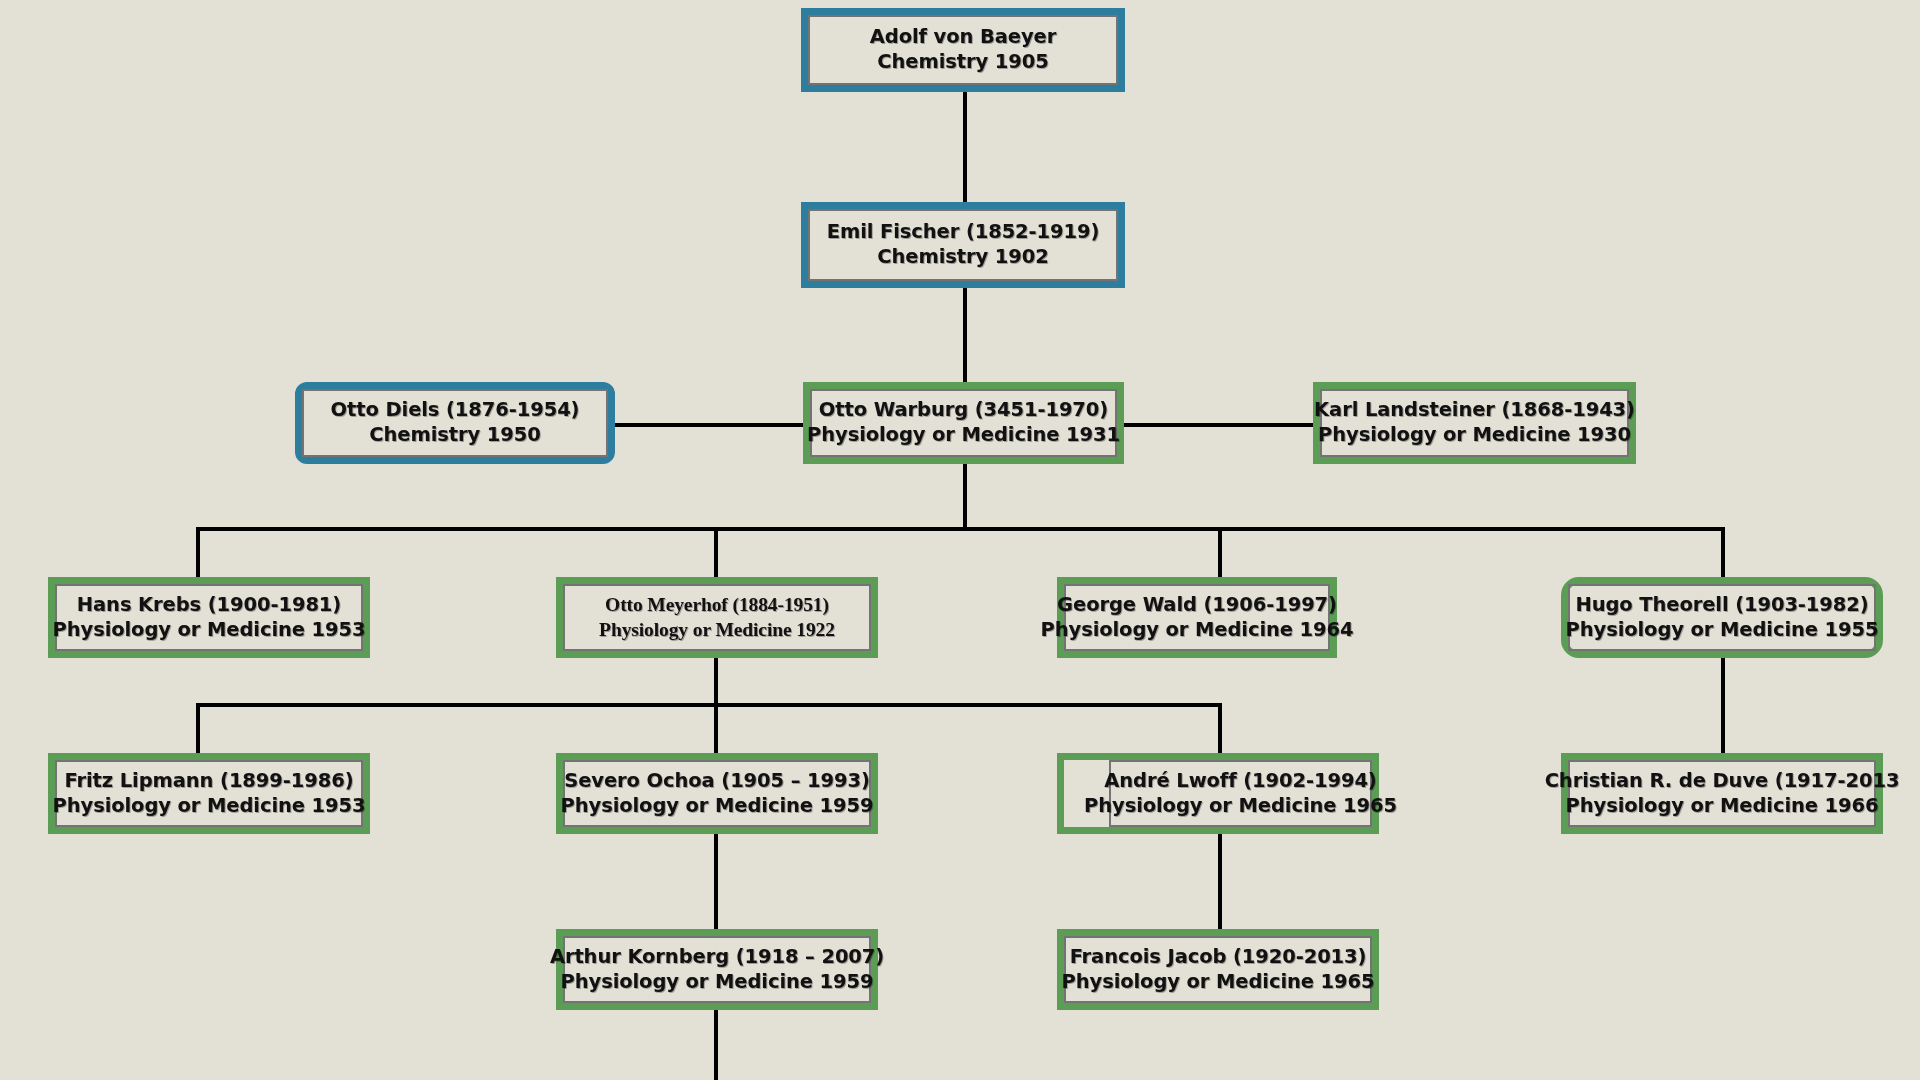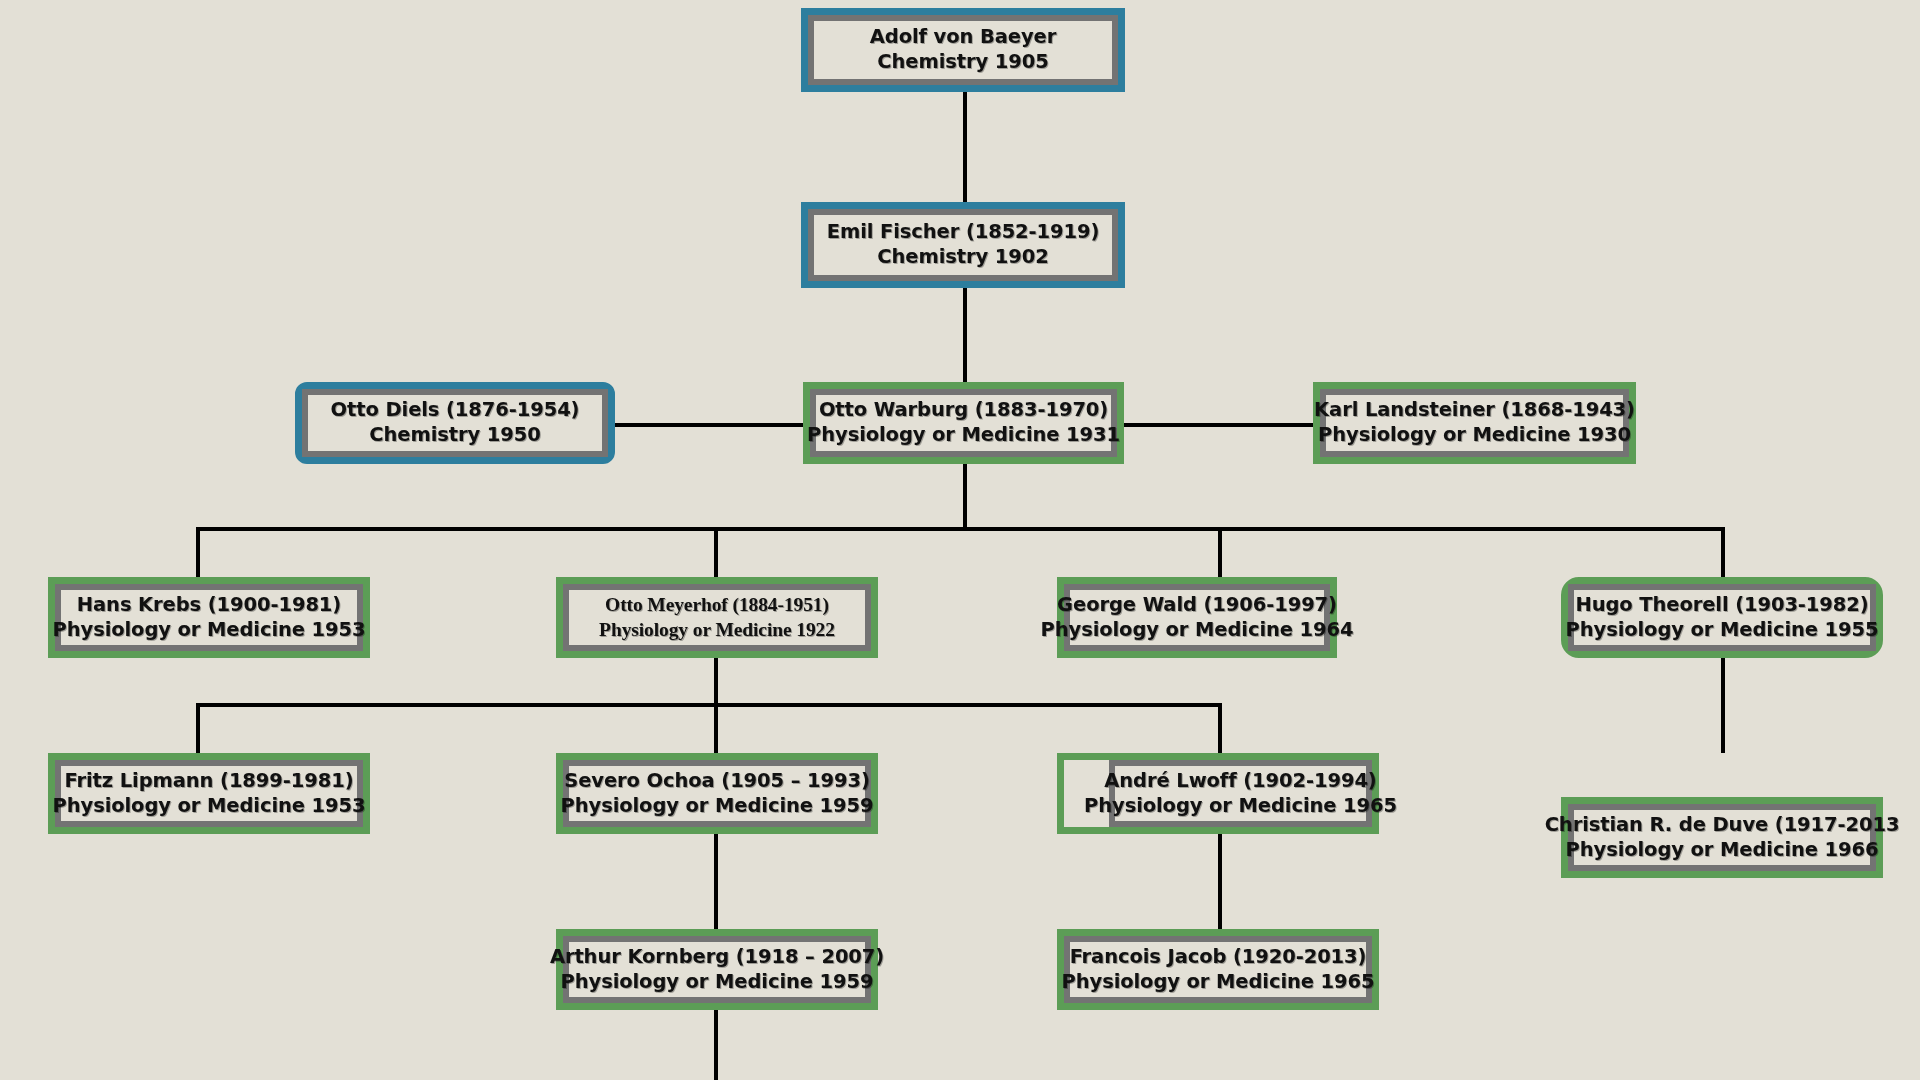"Adolf von Baeyer" .node .inner { border: 6px solid #737373 -> 2px solid #737373 }
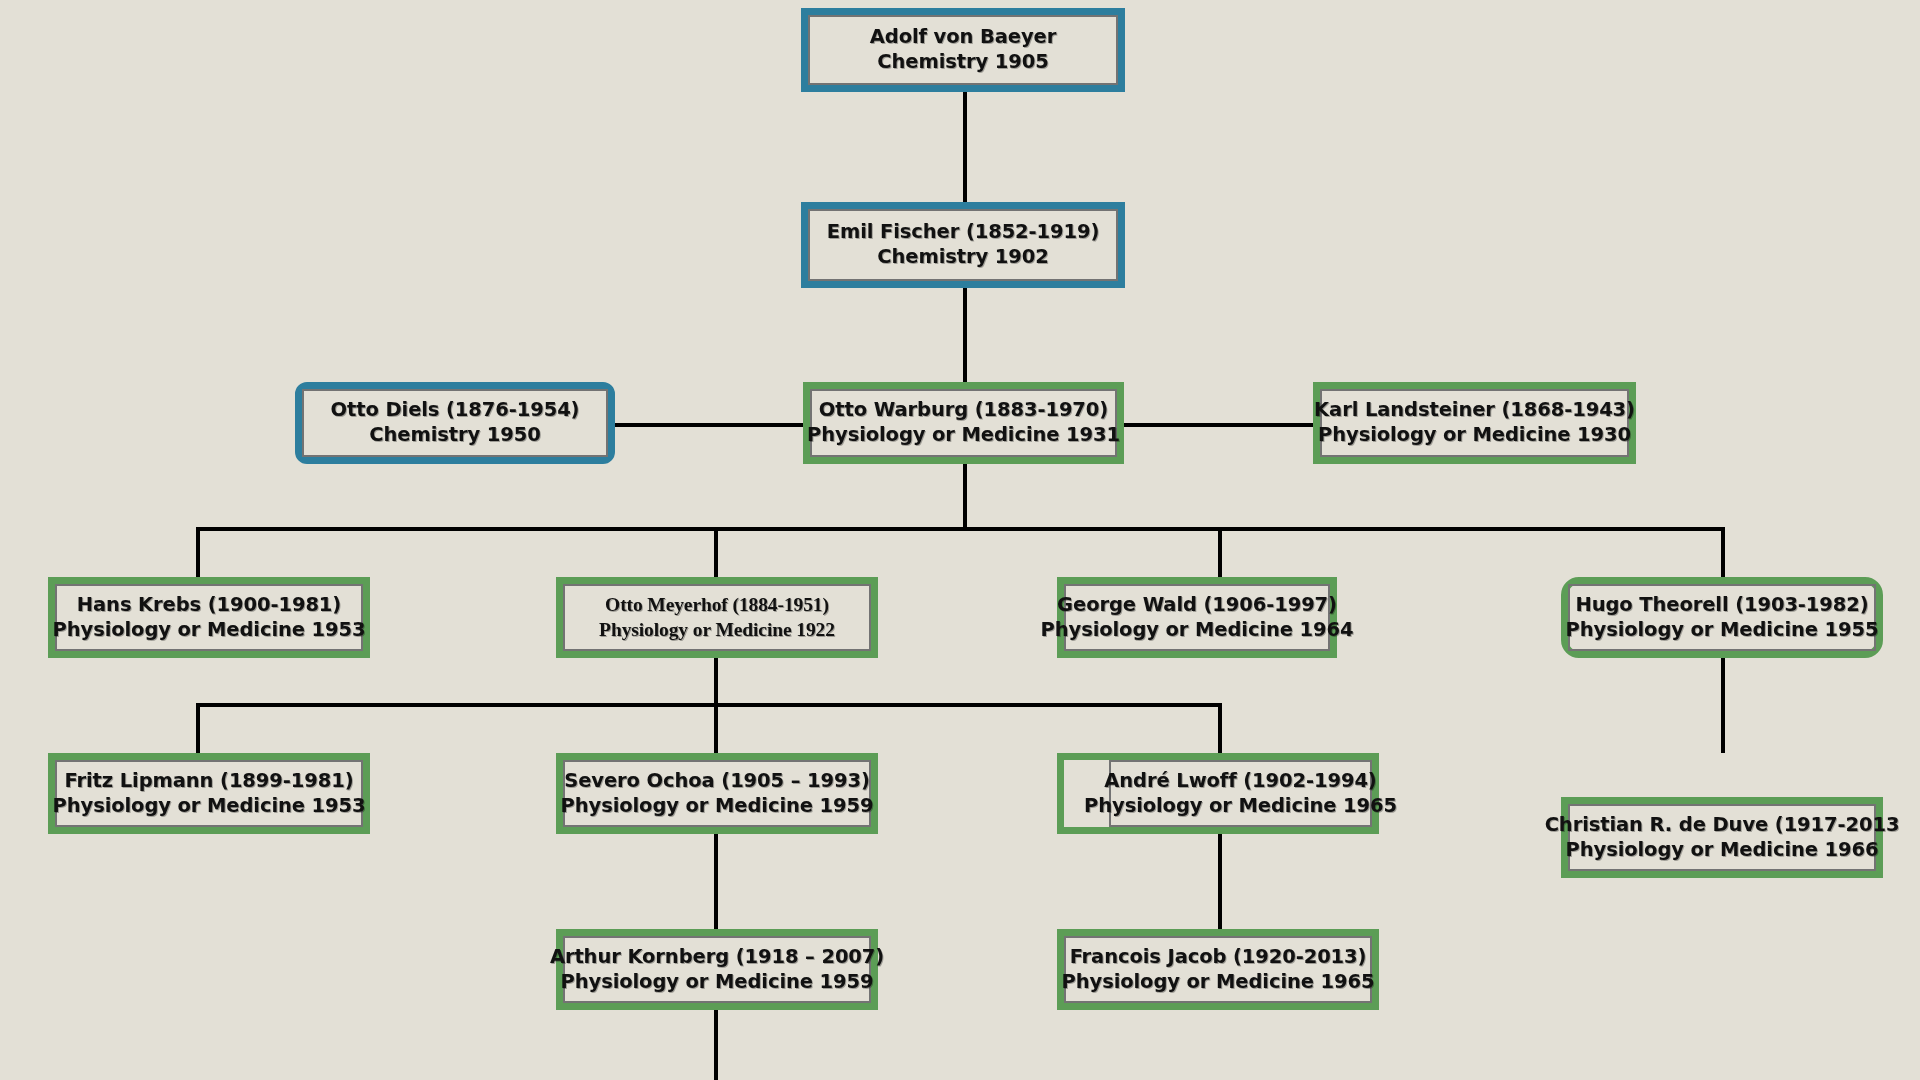"Otto Warburg (1883-1970)" span.l1 { text: 1883-1970 -> 3451-1970 }
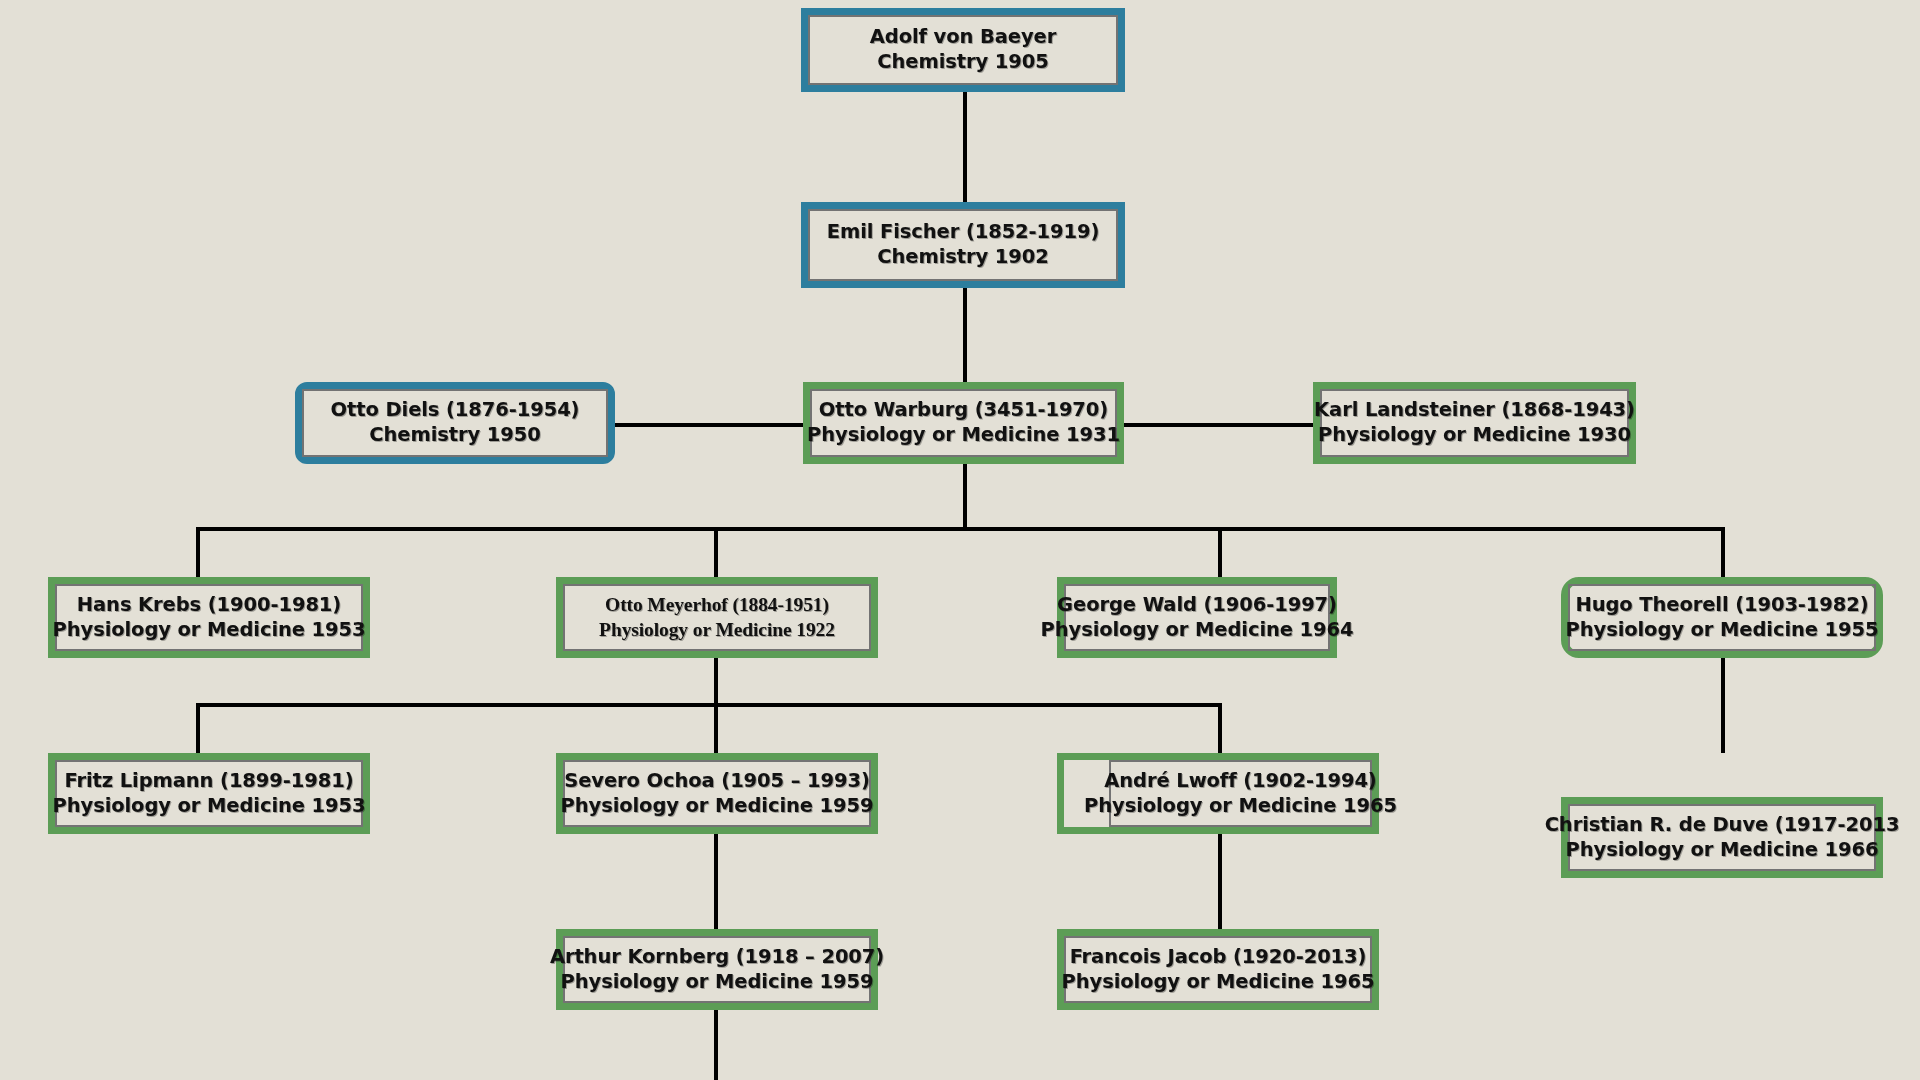"Fritz Lipmann (1899-1981)" span.l1 { text: 1899-1981 -> 1899-1986 }
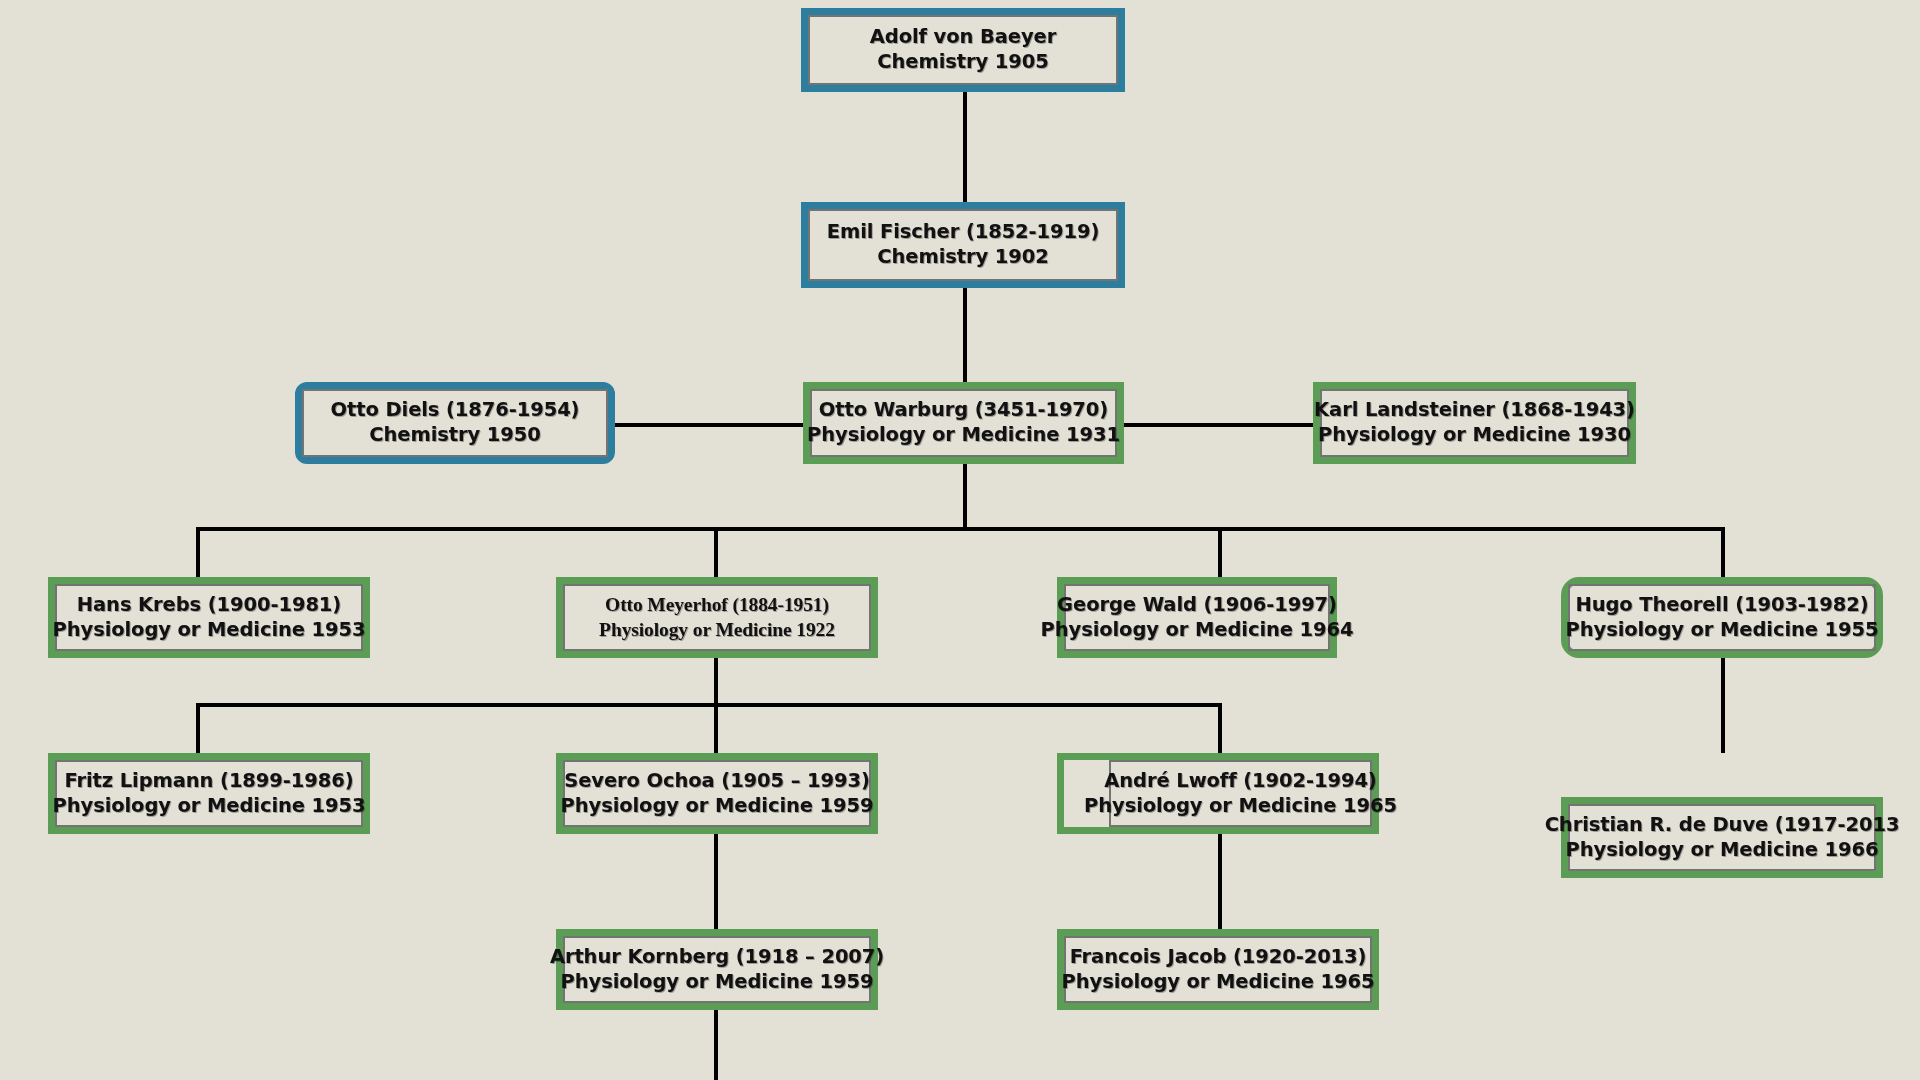"Christian R. de Duve (1917-2013" div.node { margin-top: 44px -> none }
